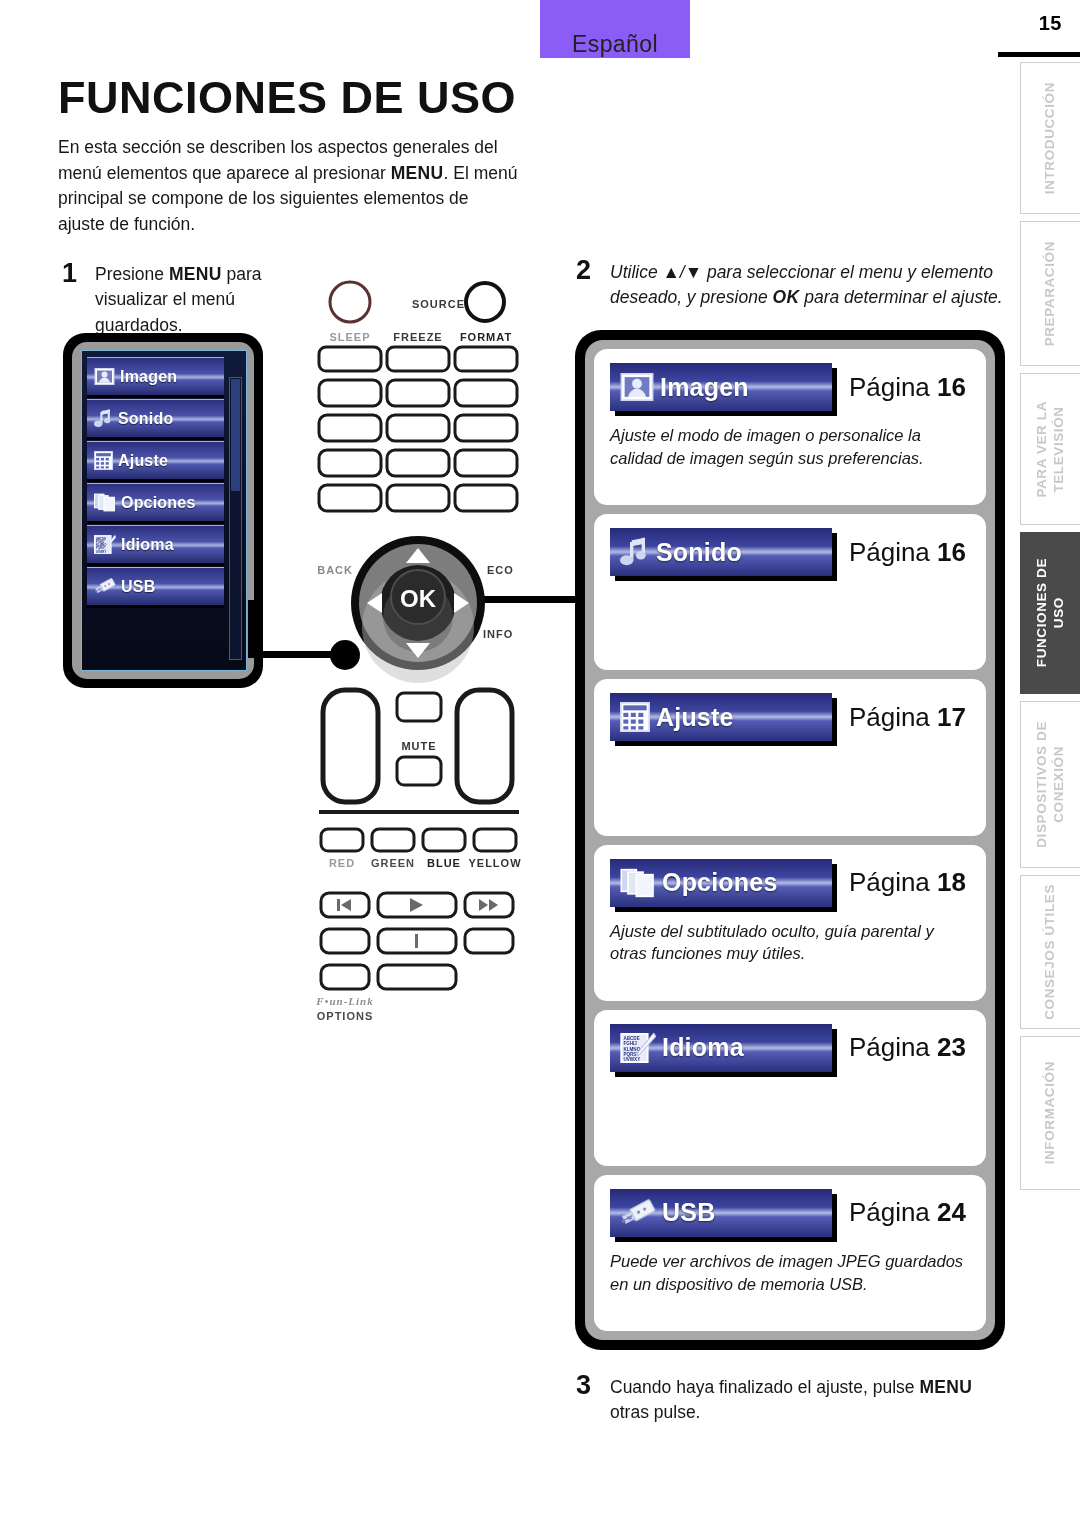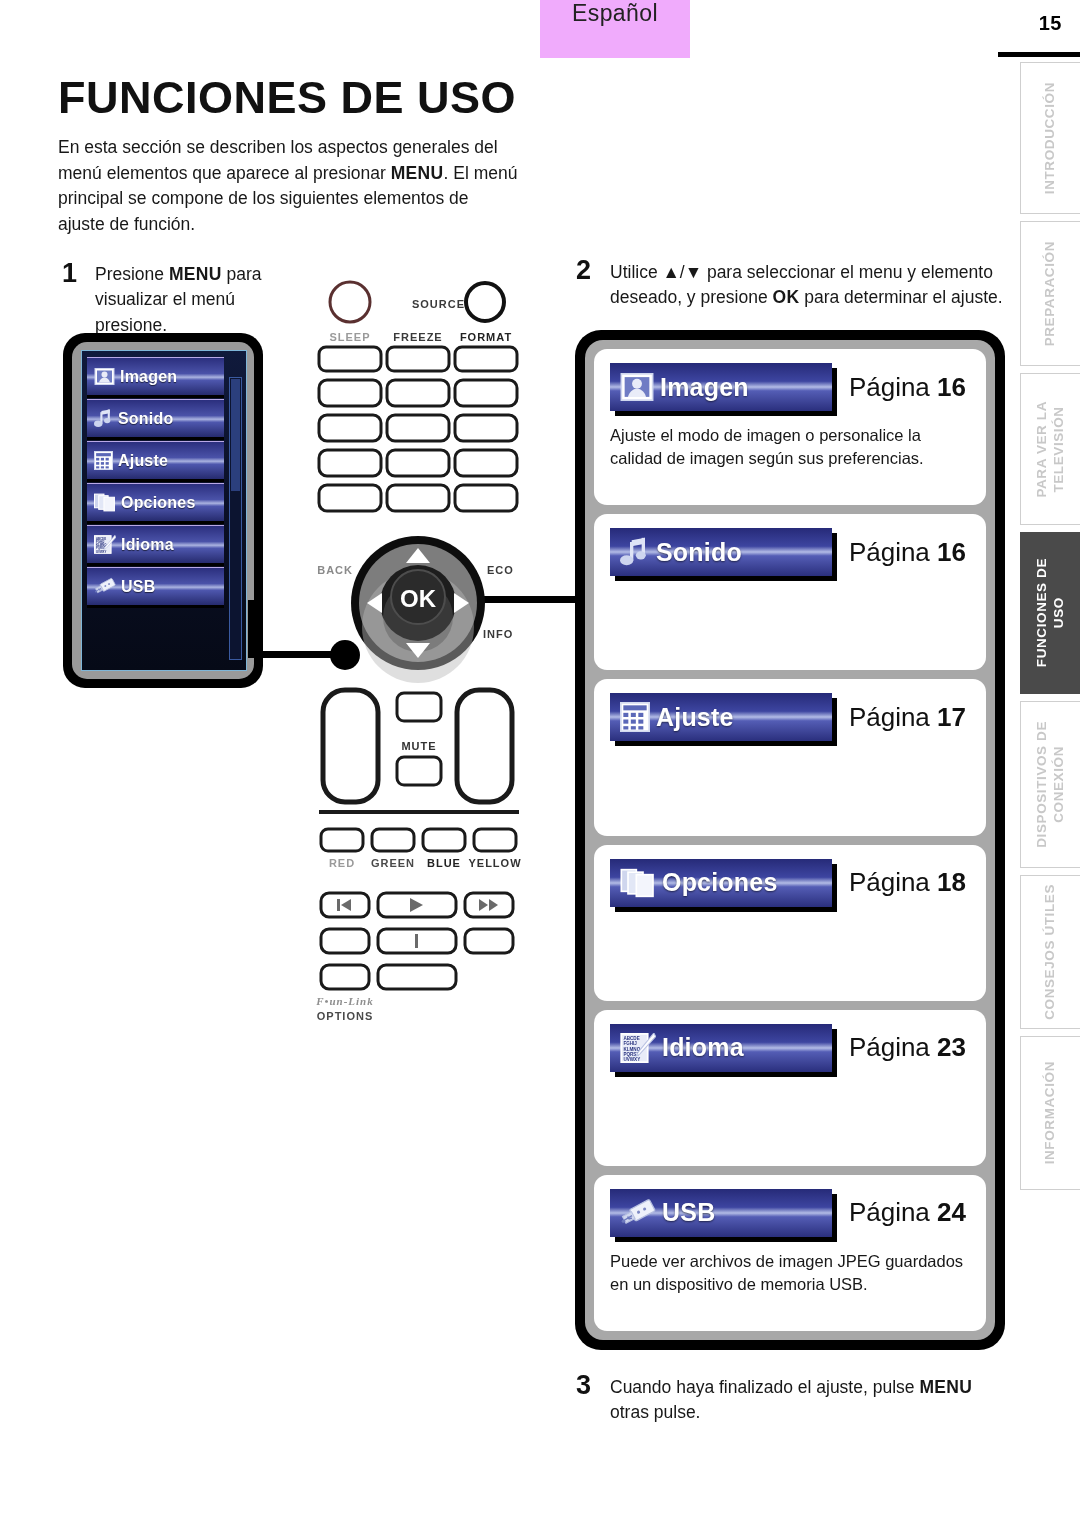"Español" #lang-tab { align-items: flex-start -> flex-end; background: #f0abfc -> #8b5cf6 }
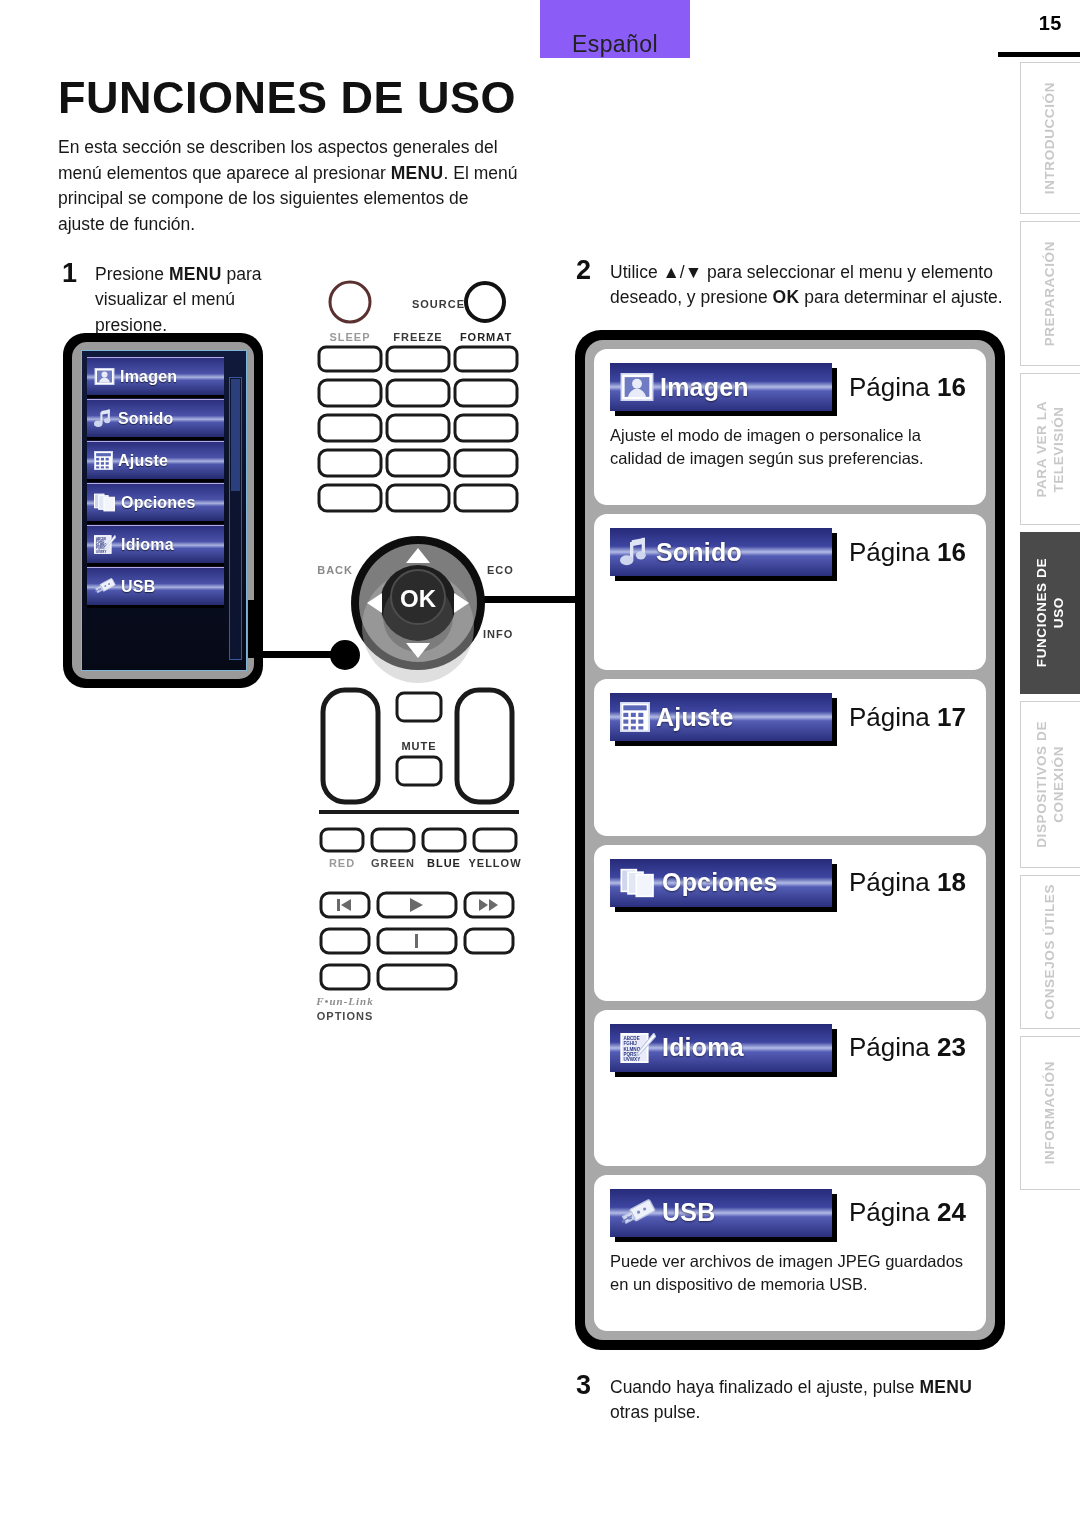"Utilice ▲/▼ para seleccionar el" #step2-txt { font-style: none -> italic }
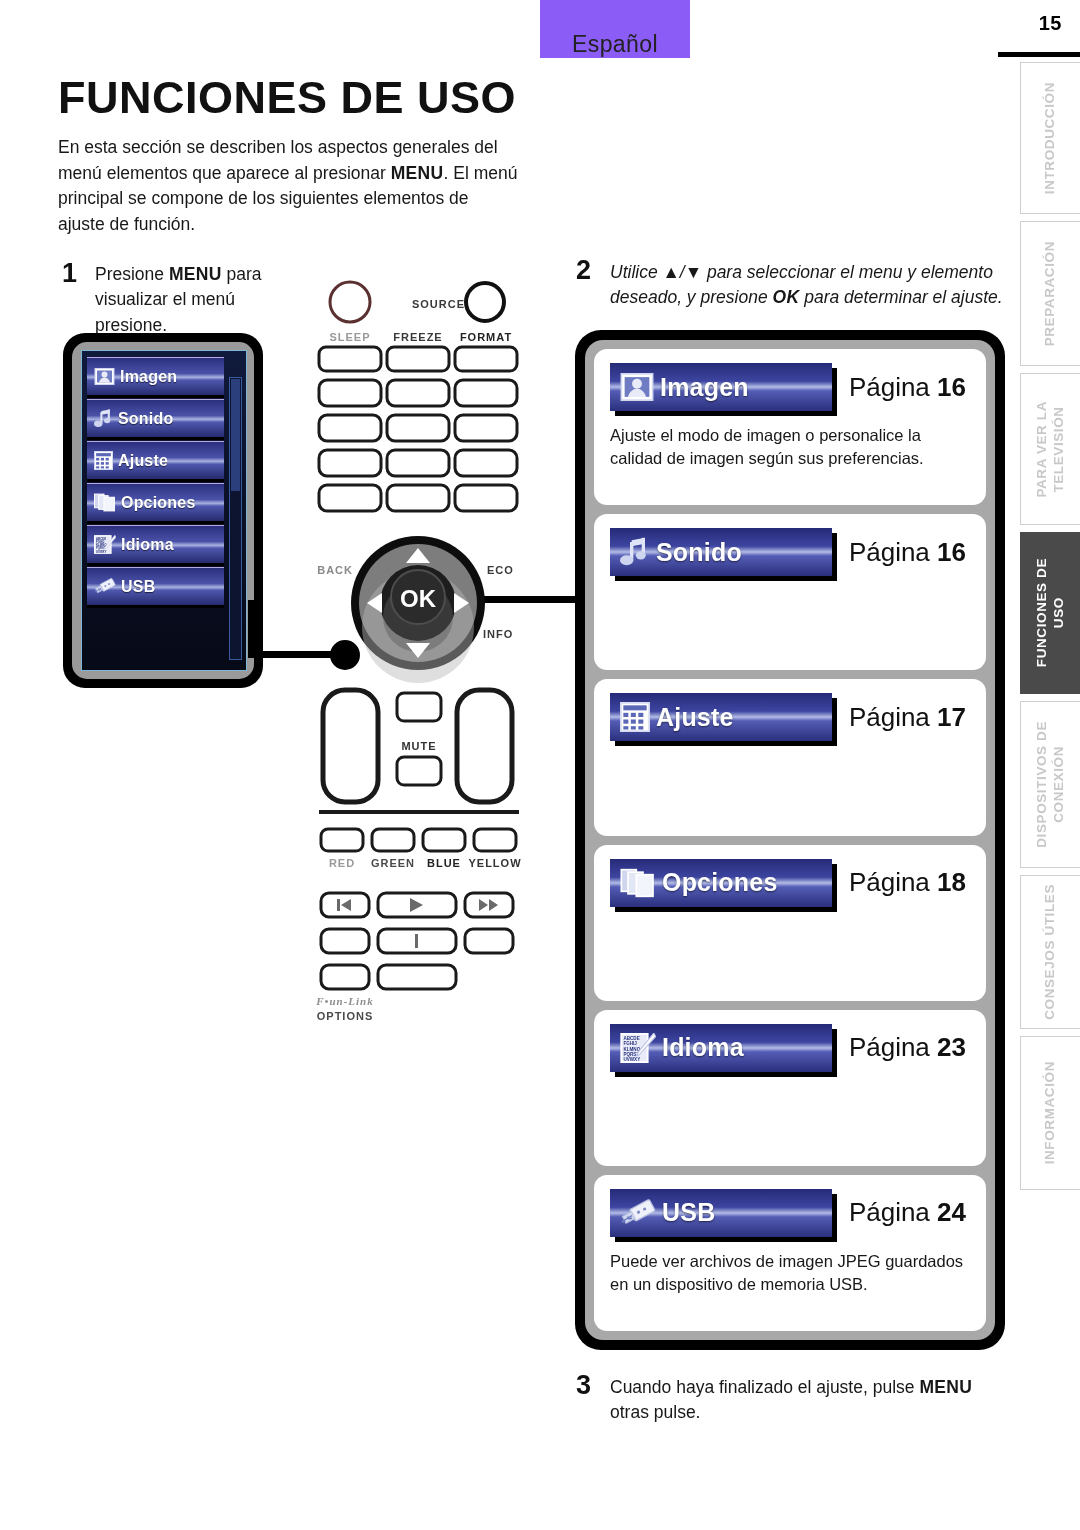"presione." span { text: presione -> guardados }
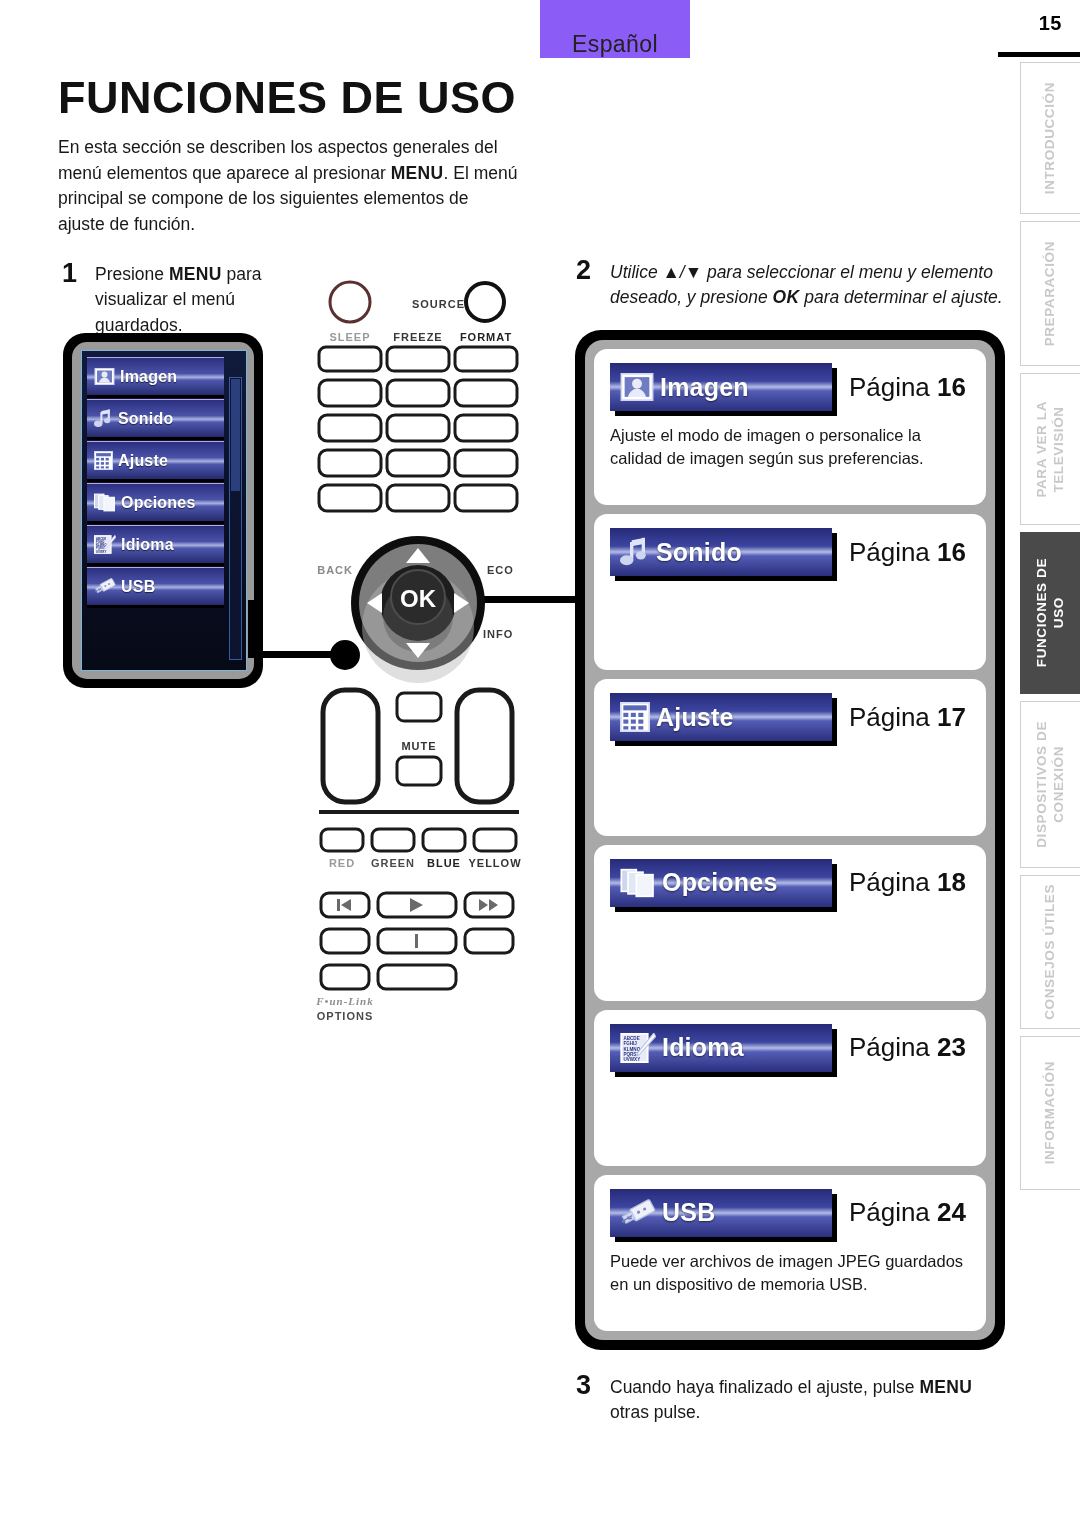"Ajuste el modo de imagen" .card-body { font-style: none -> italic }
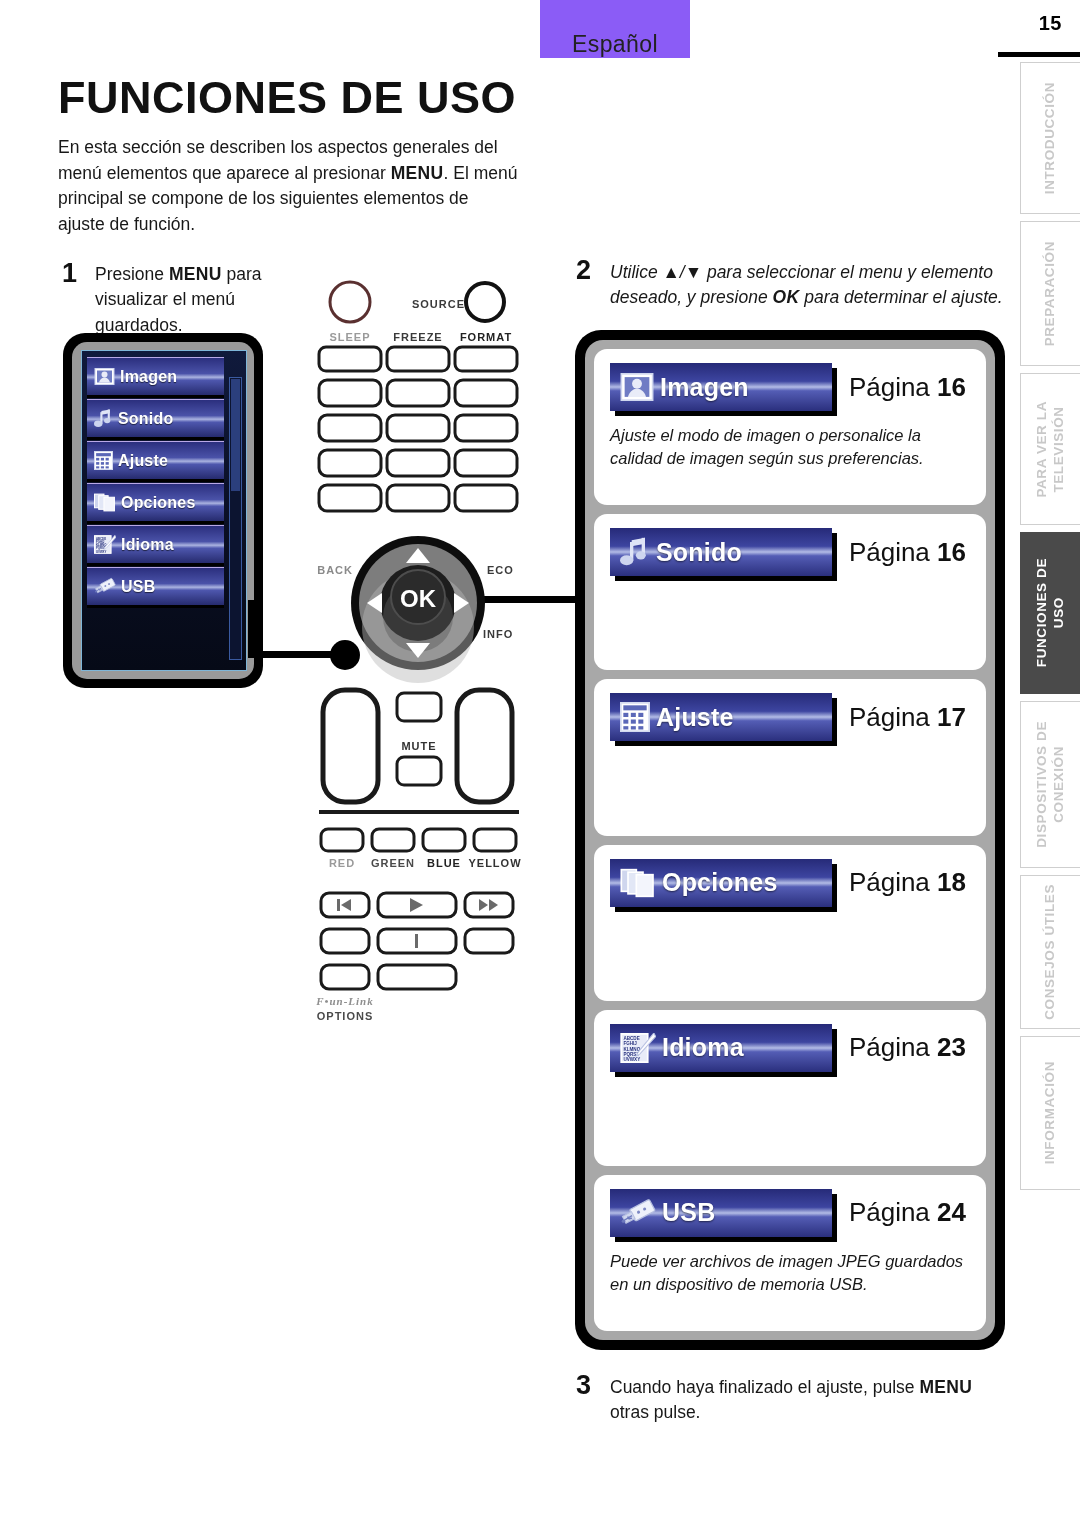"Ajuste del subtitulado oculto, guía" div.card-body { html: none -> <div>Ajuste del subtitulado oculto, guía parental y otras funciones muy útiles.</div> }
